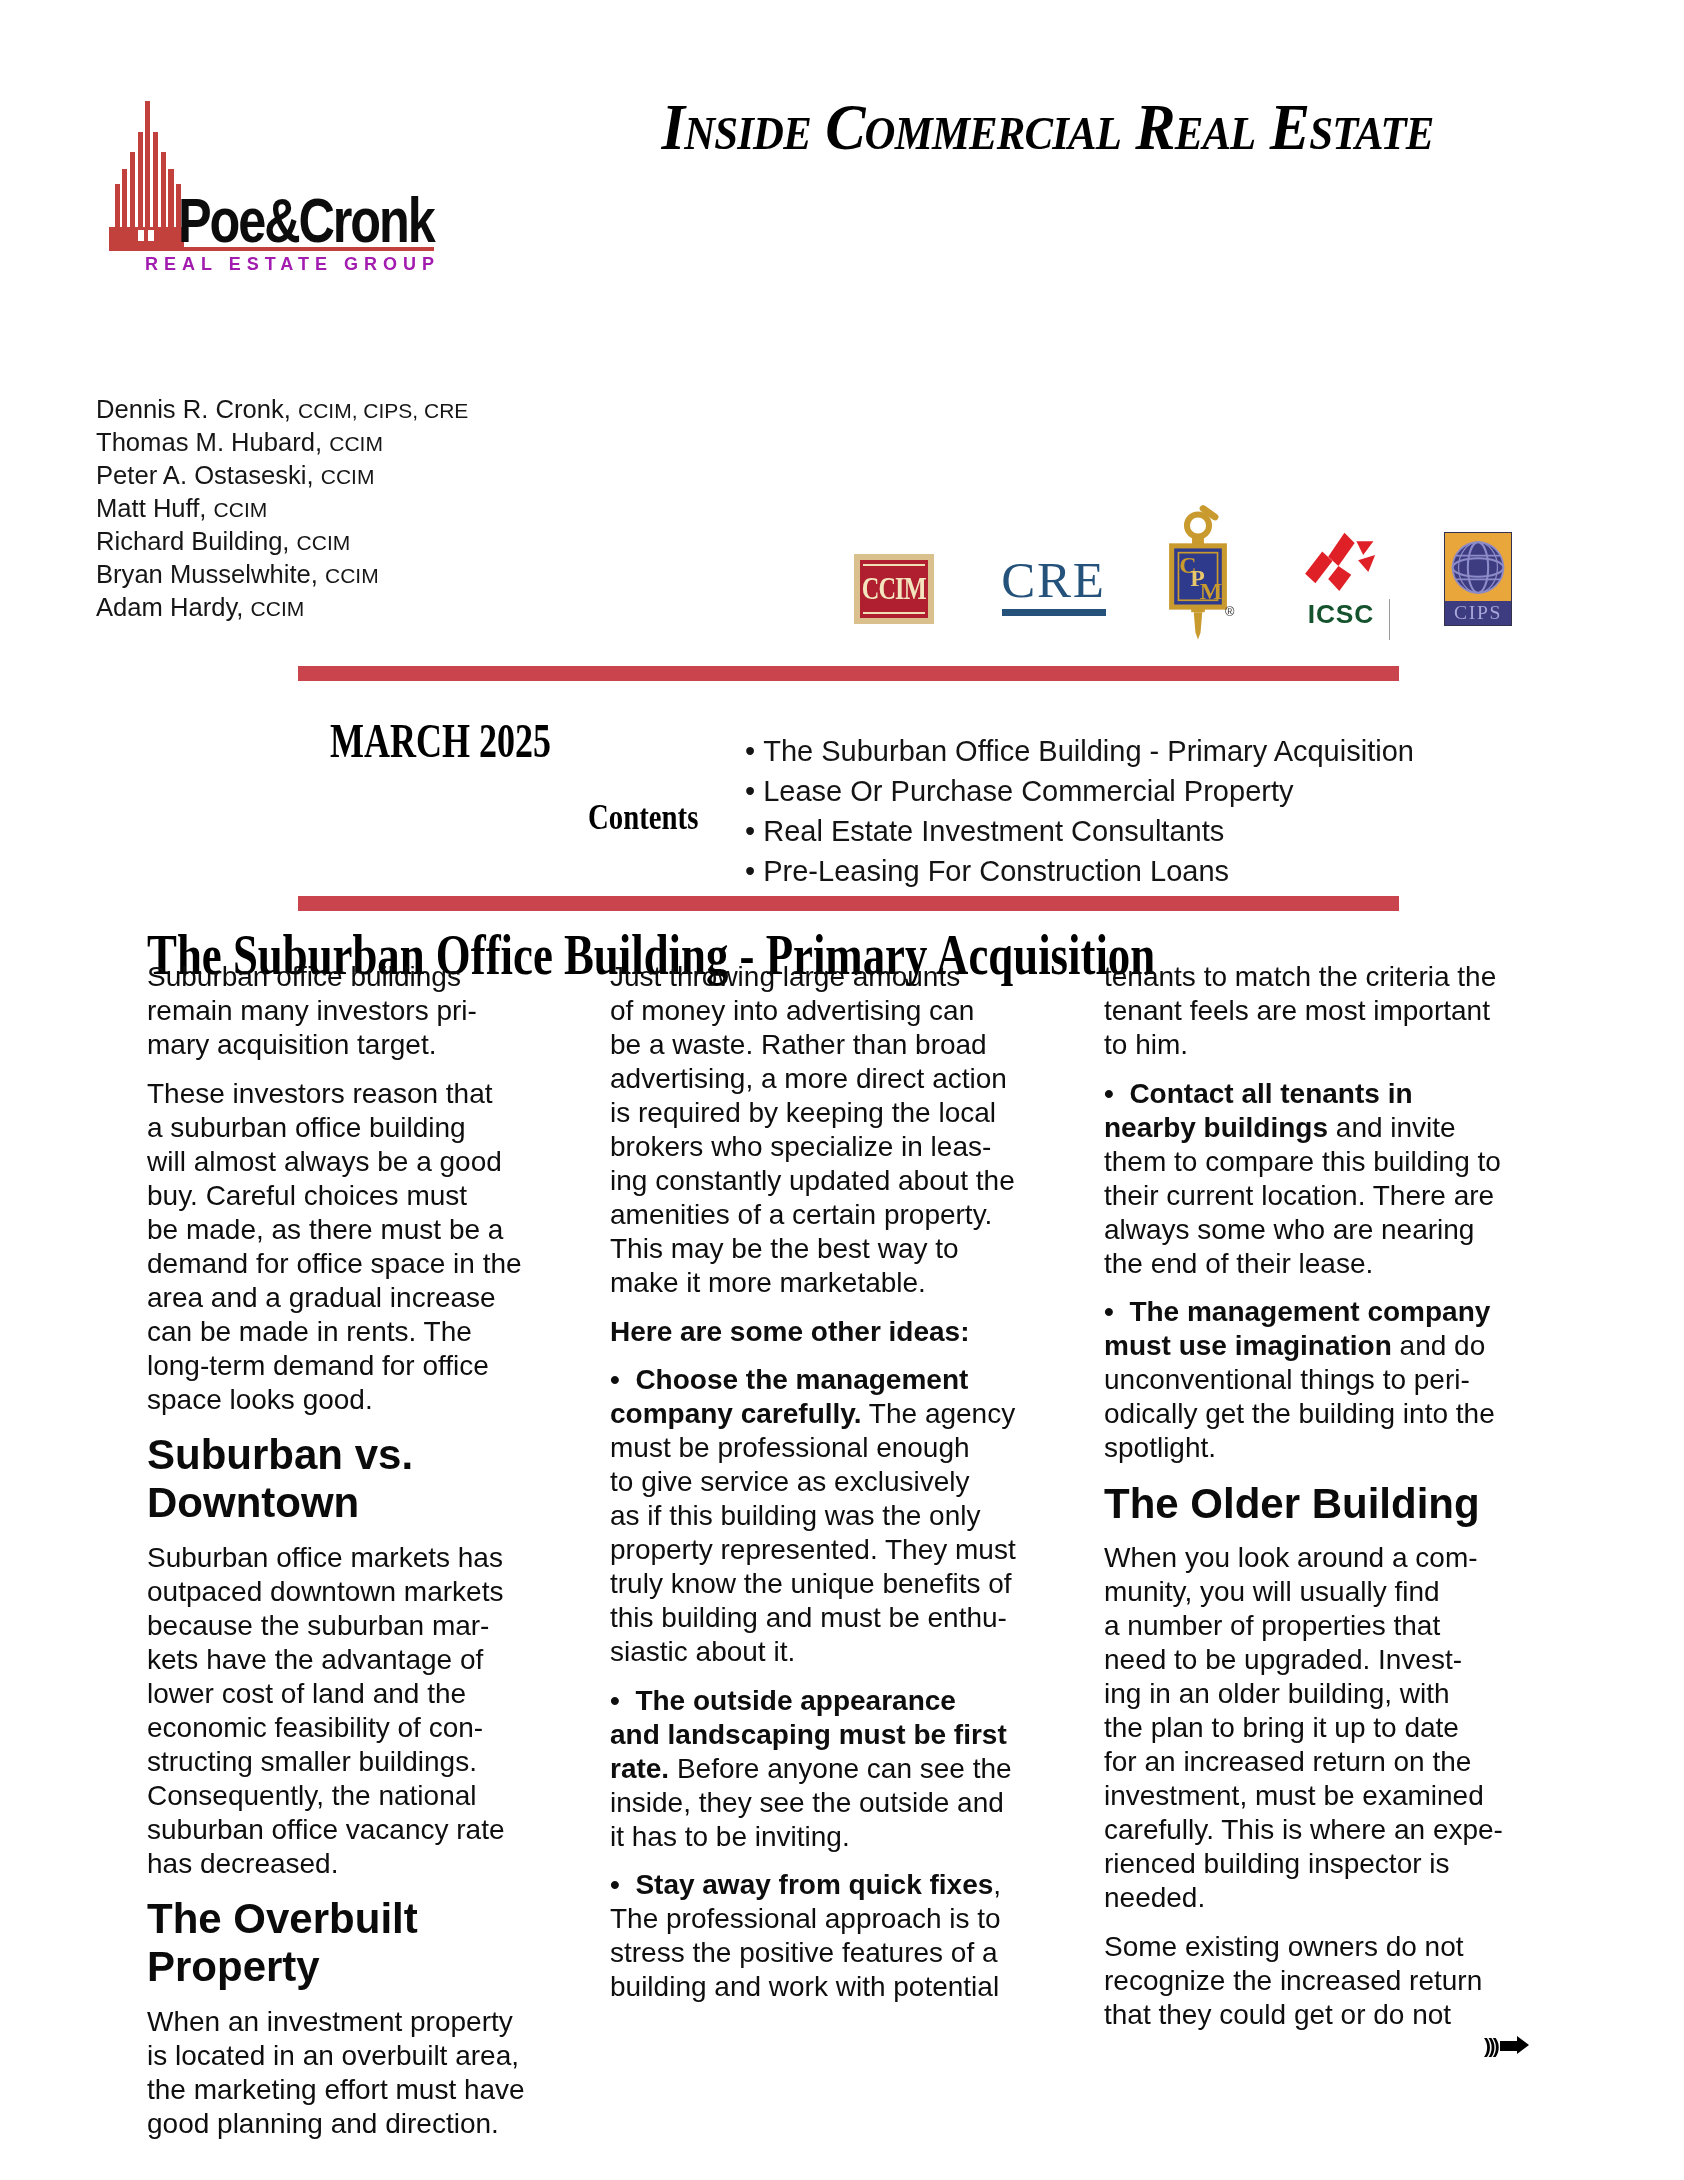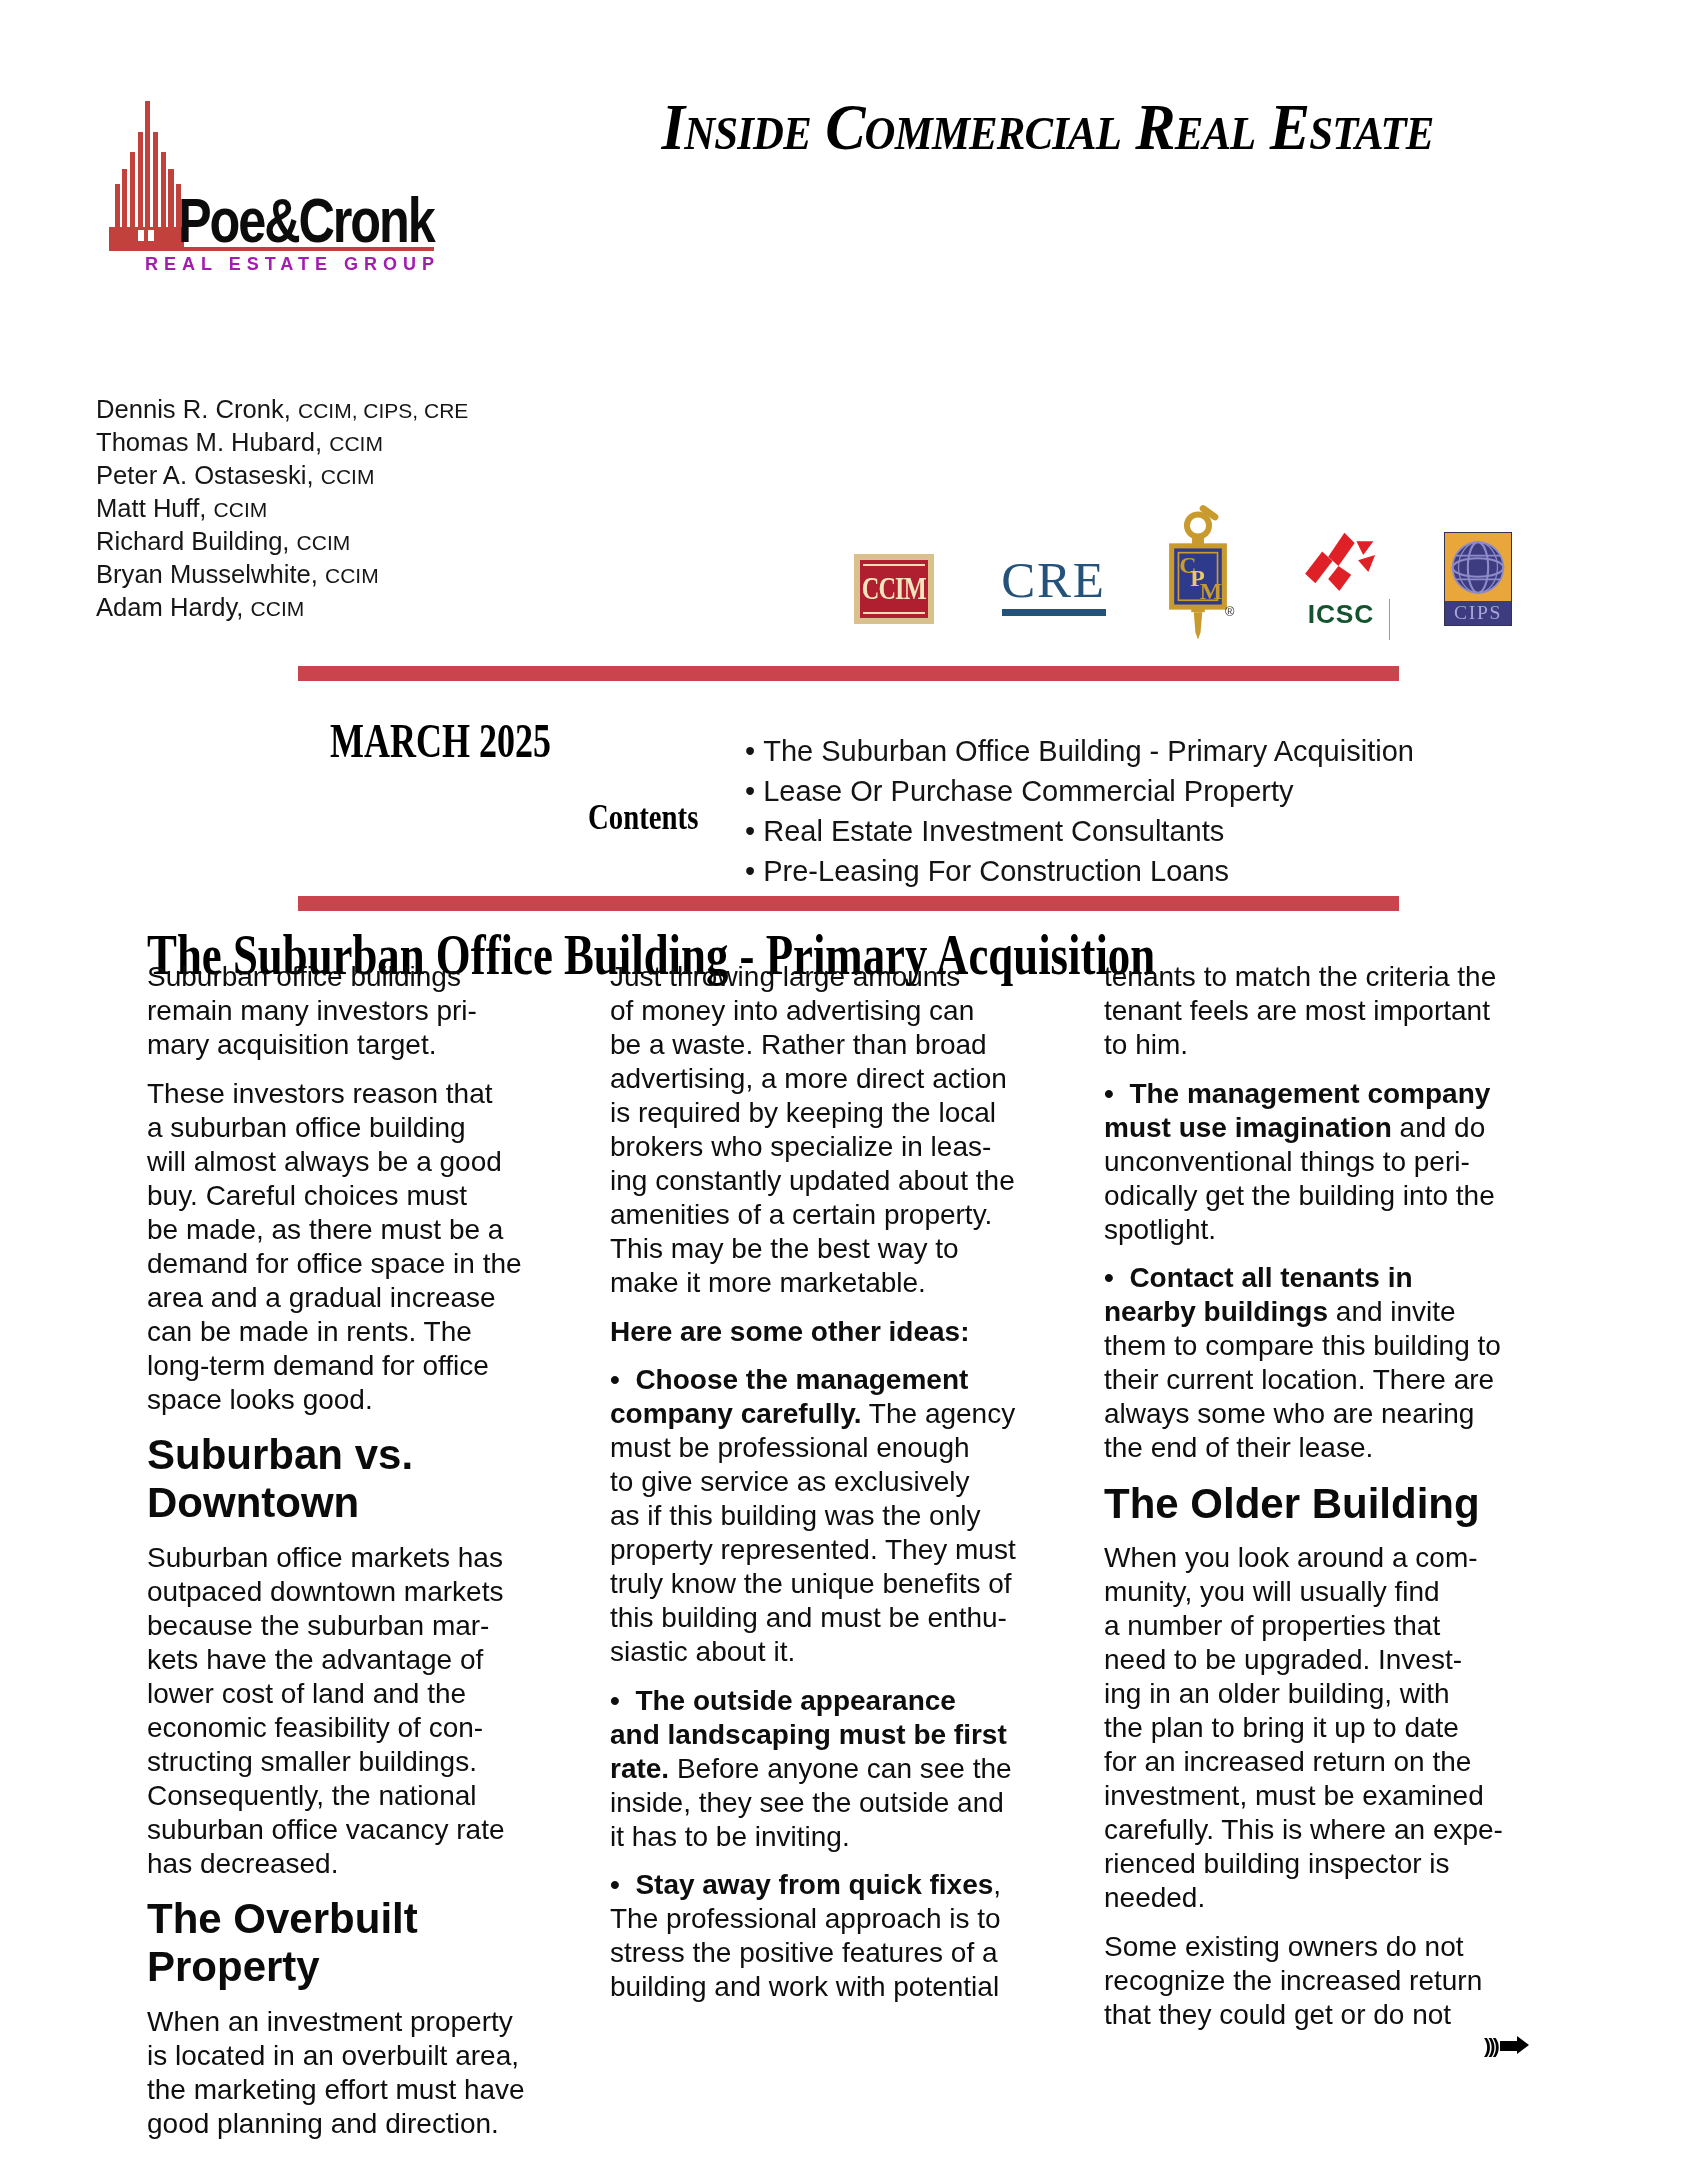"The management company" p.para { order: before "Contact all tenants in" -> after "Contact all tenants in" }
